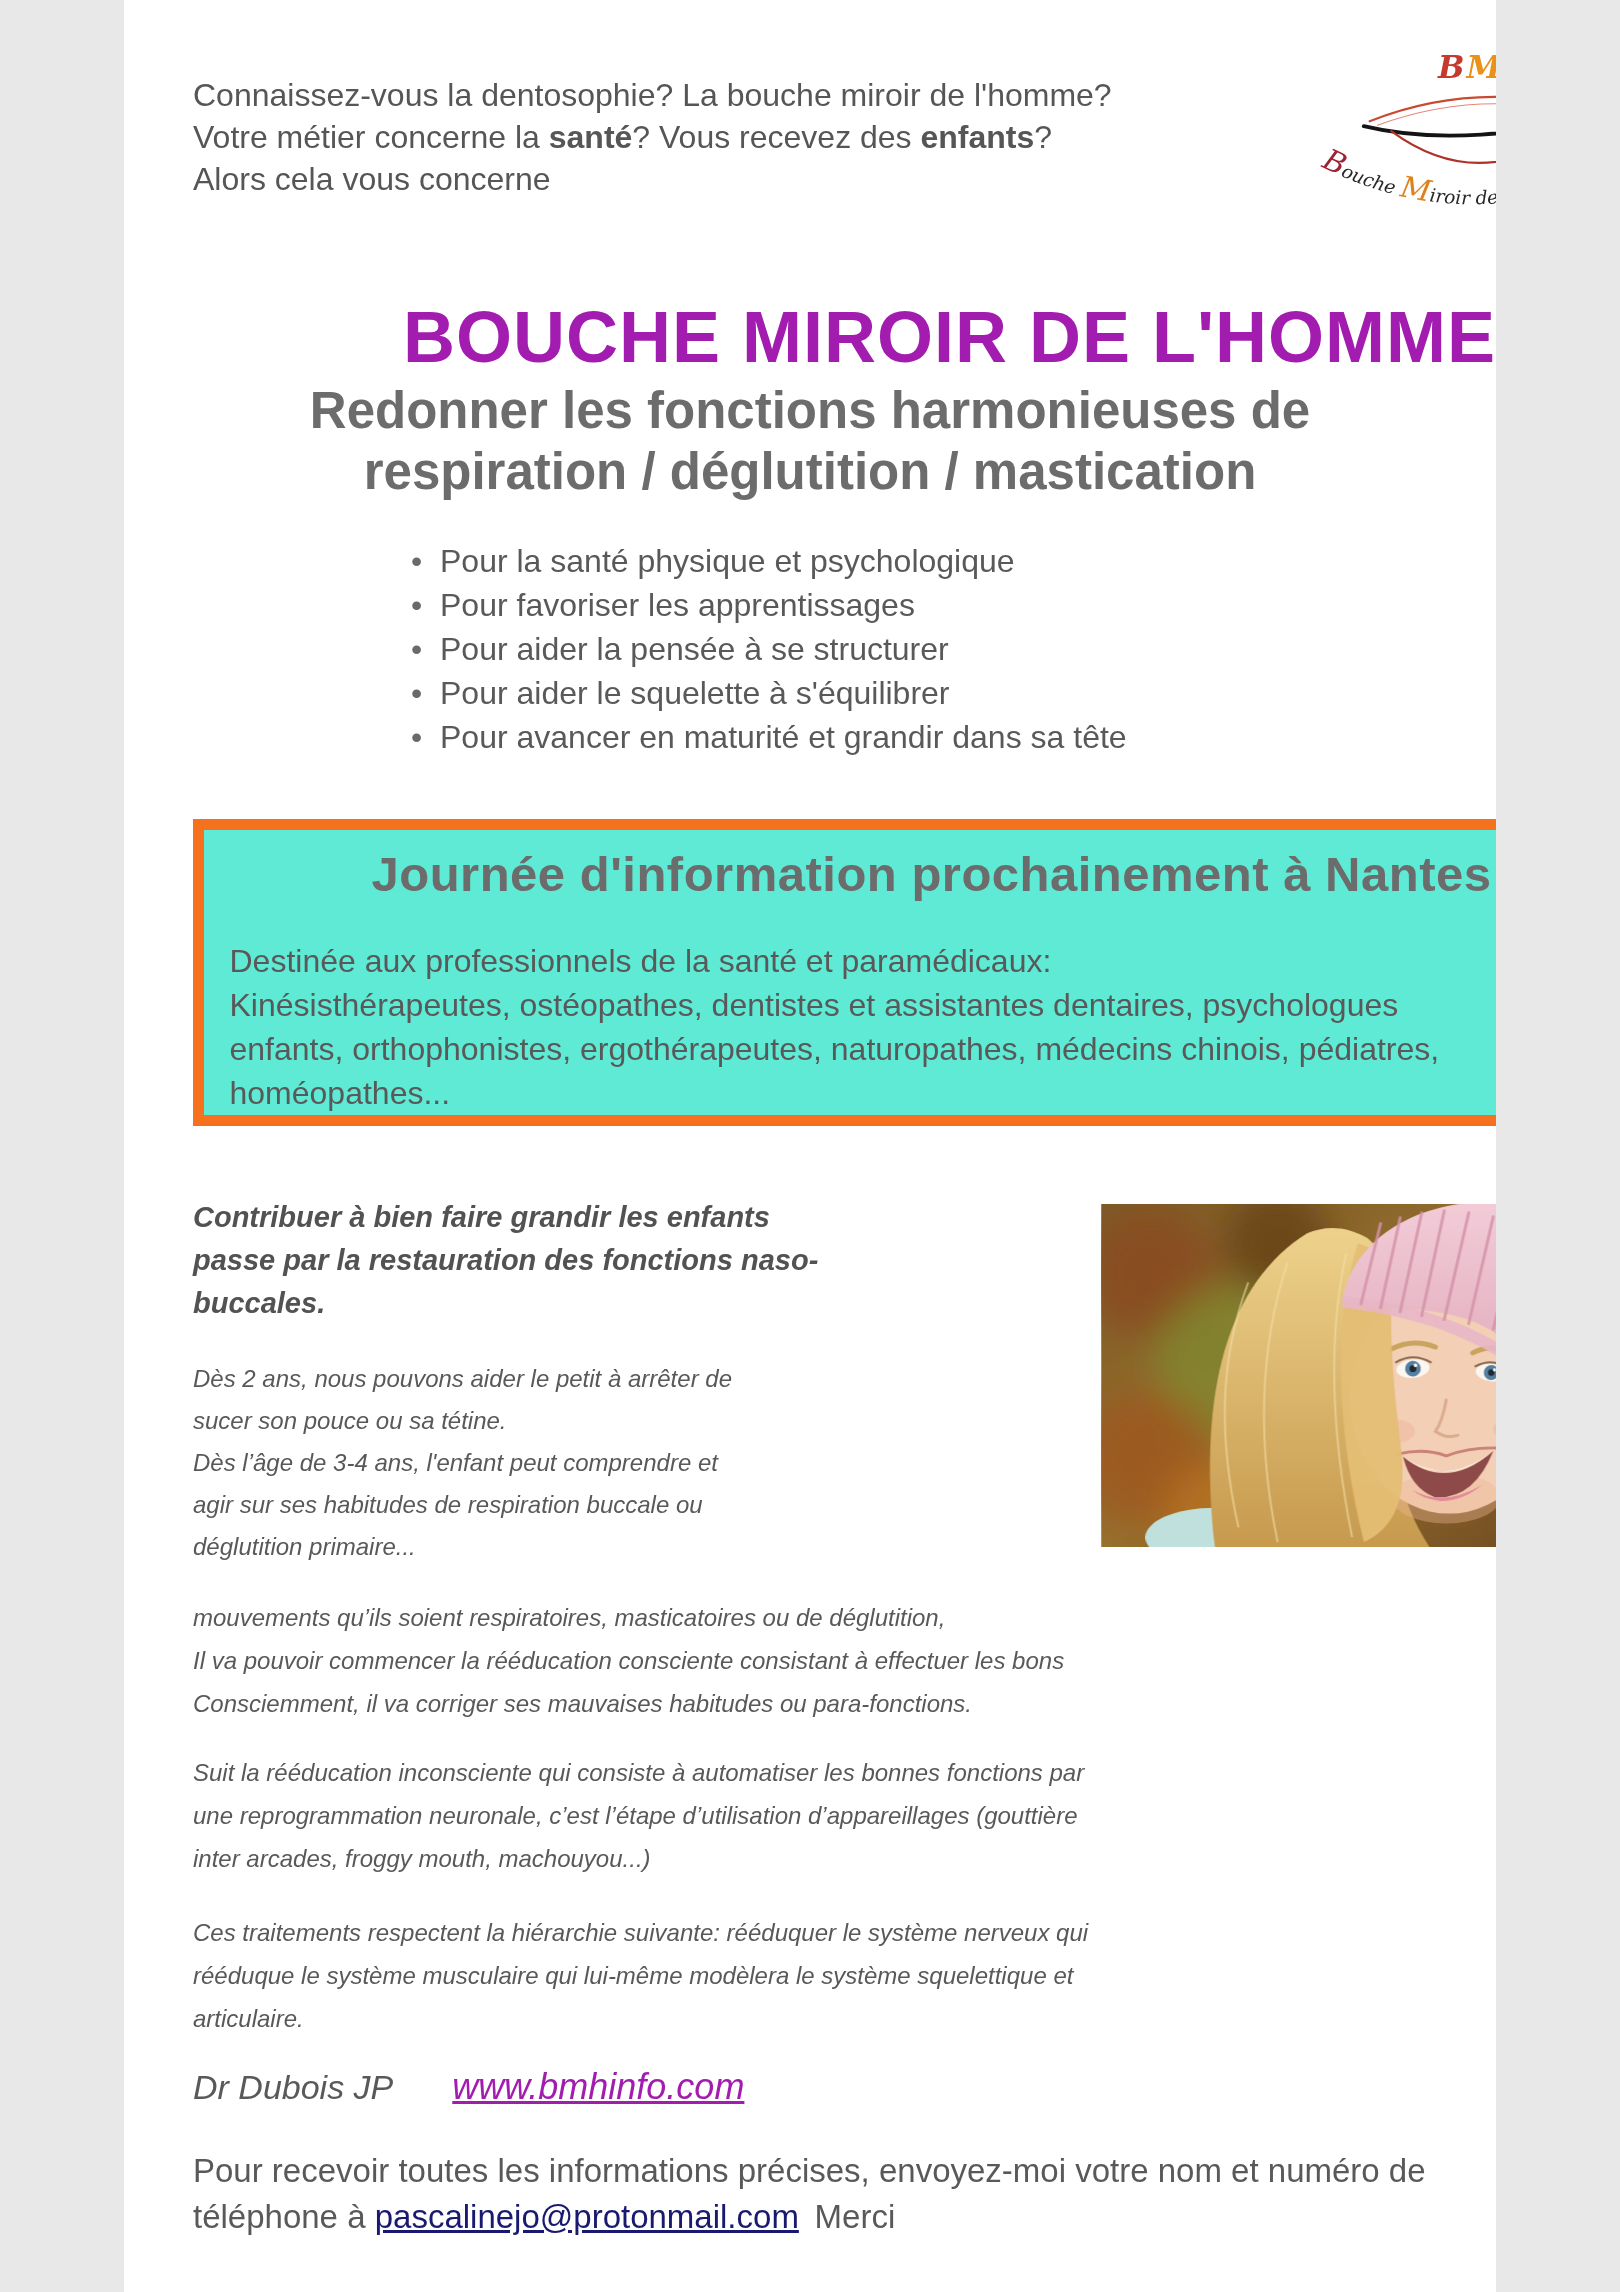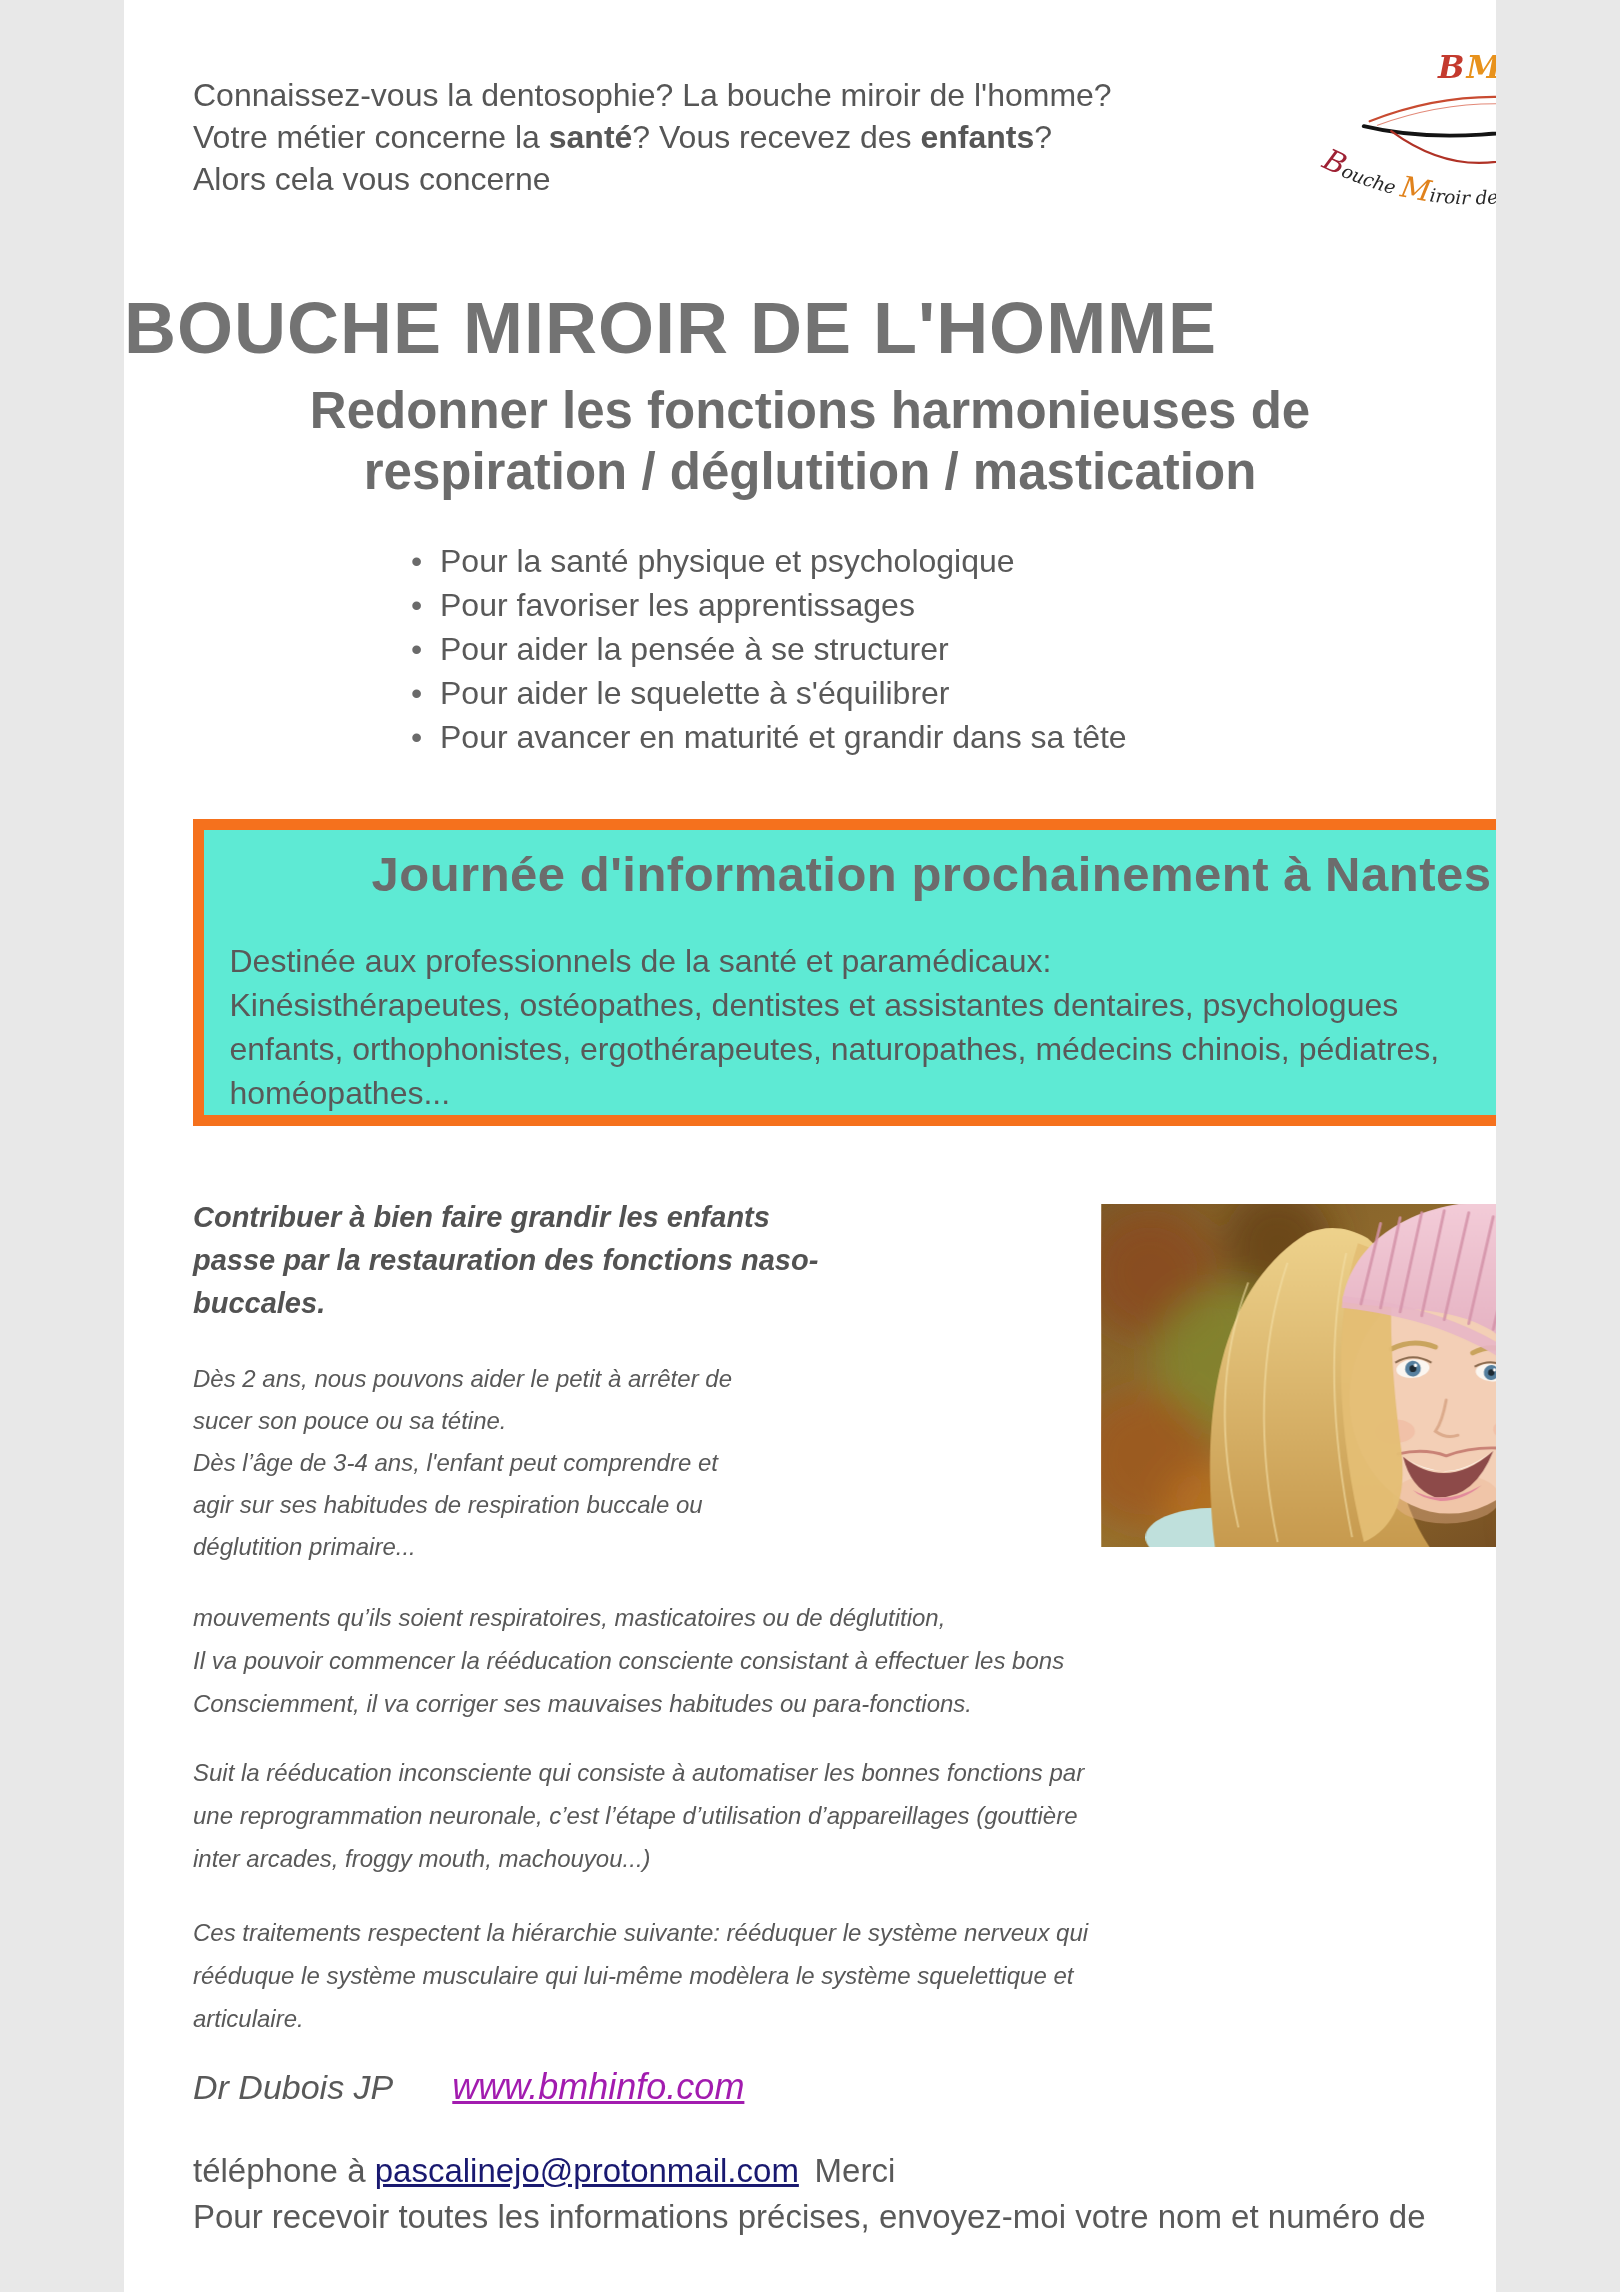"BOUCHE MIROIR DE L'HOMME" .main-title { color: #737373 -> #a21caf; text-align: left -> right; top: 287px -> 296px }
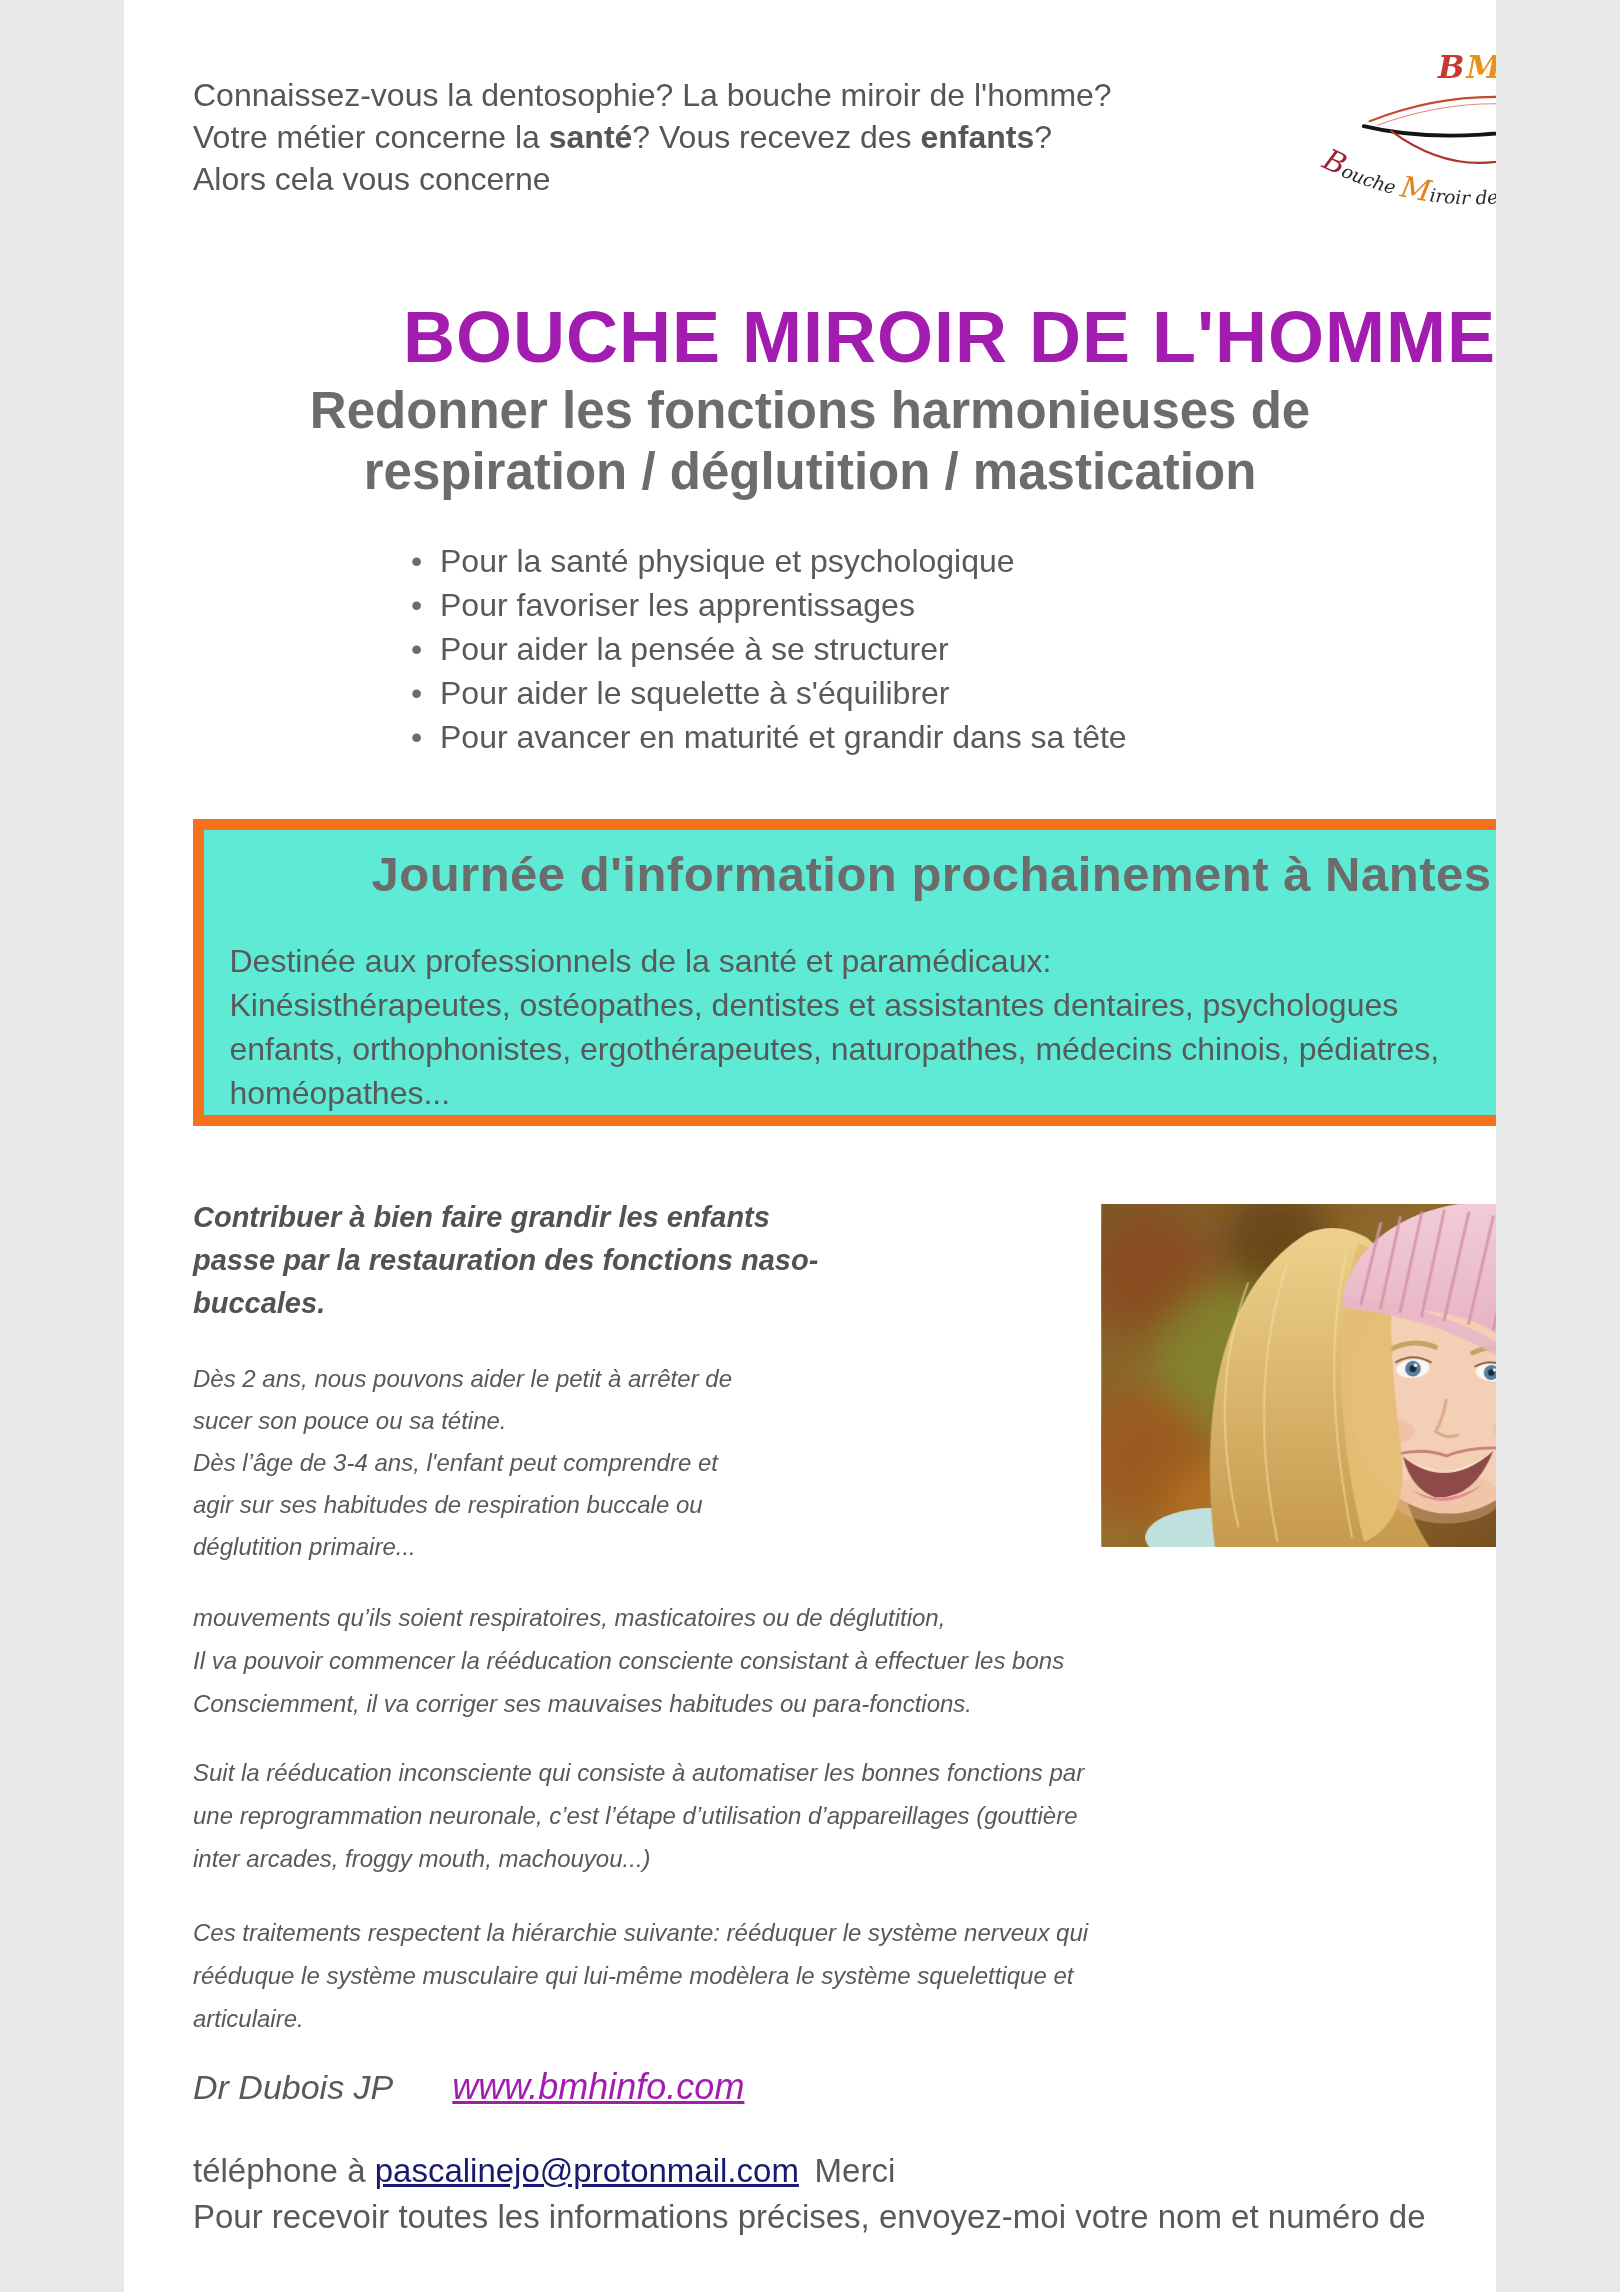"téléphone à pascalinejo@protonmail.com" div { order: before "Pour recevoir toutes les informations" -> after "Pour recevoir toutes les informations" }
